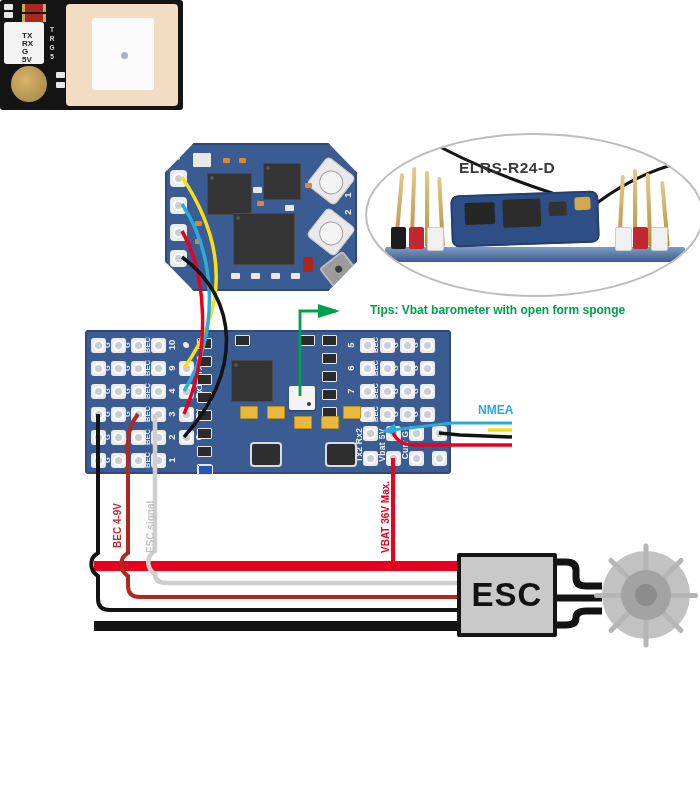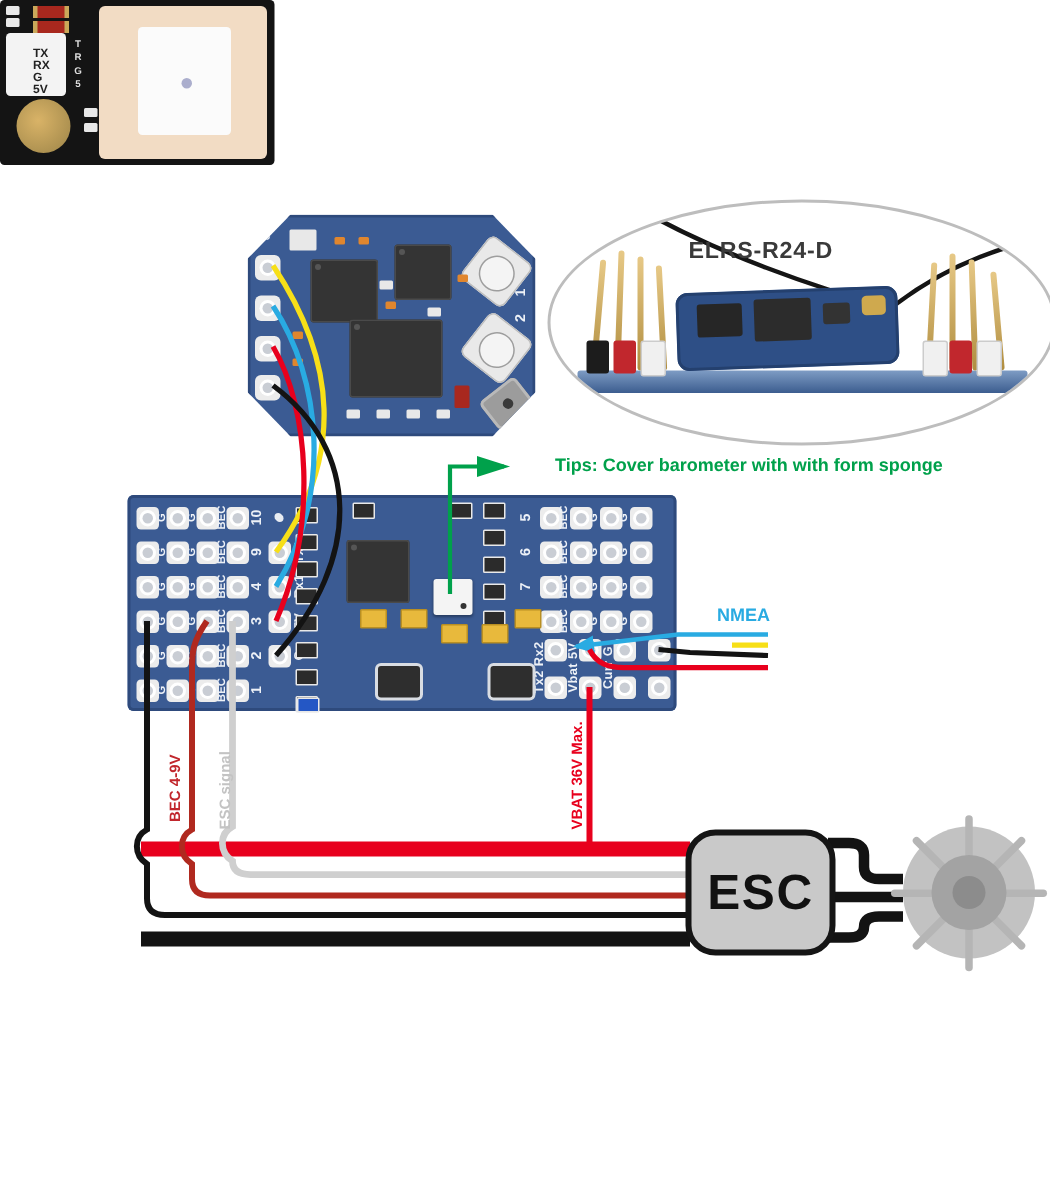"Tips: Cover barometer with with" div.lbl { text: Cover barometer with with -> Vbat barometer with open }
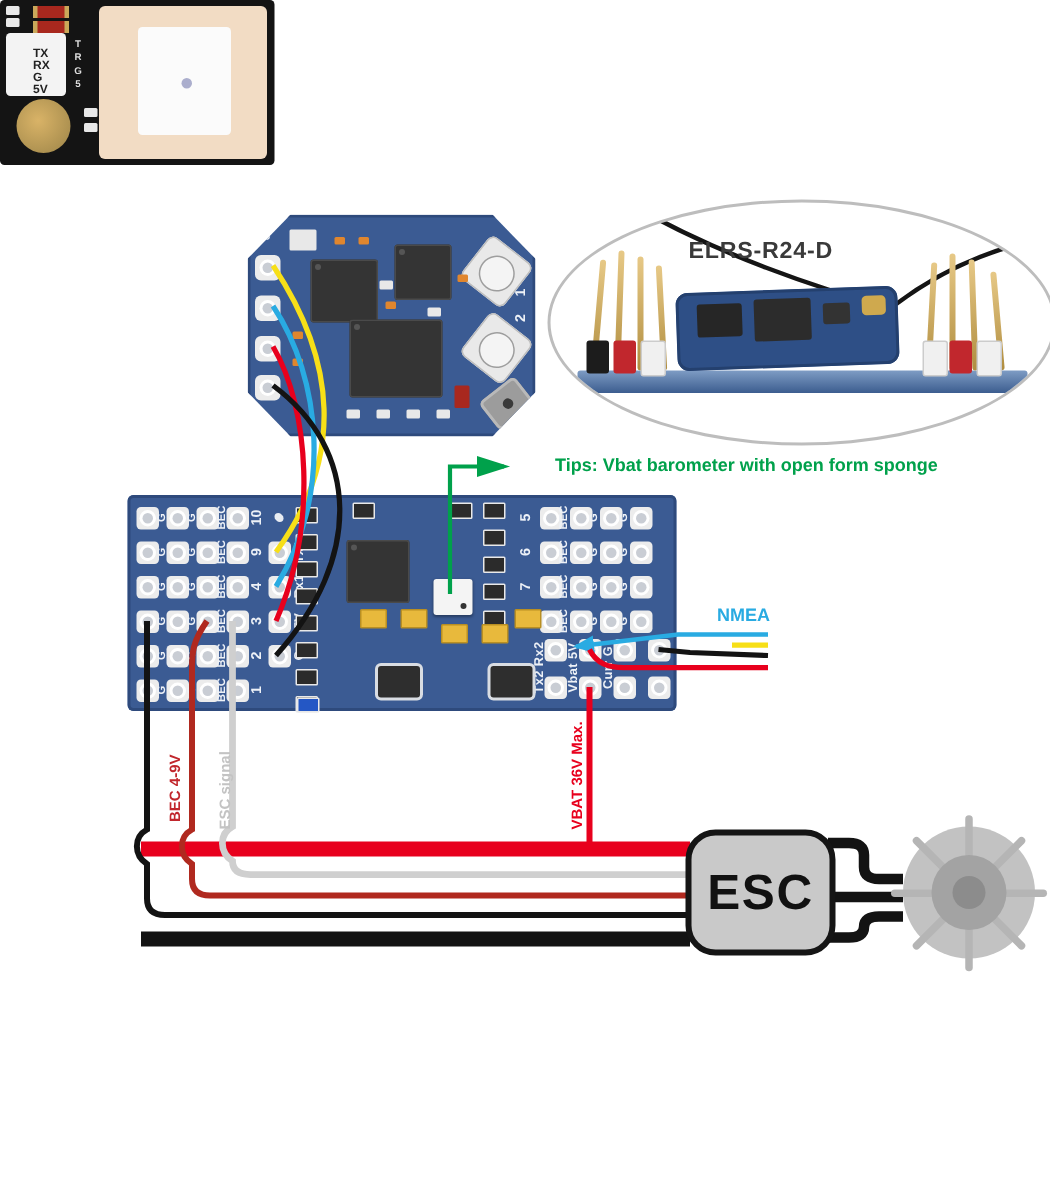"ESC" .esc { border-radius: 20px -> 2px }
